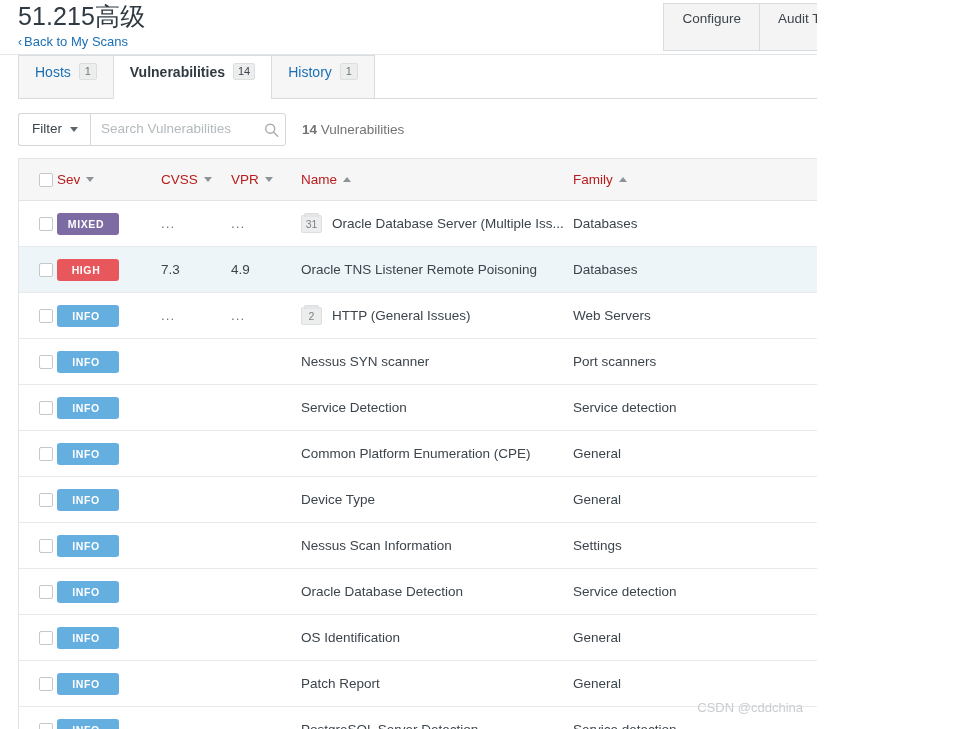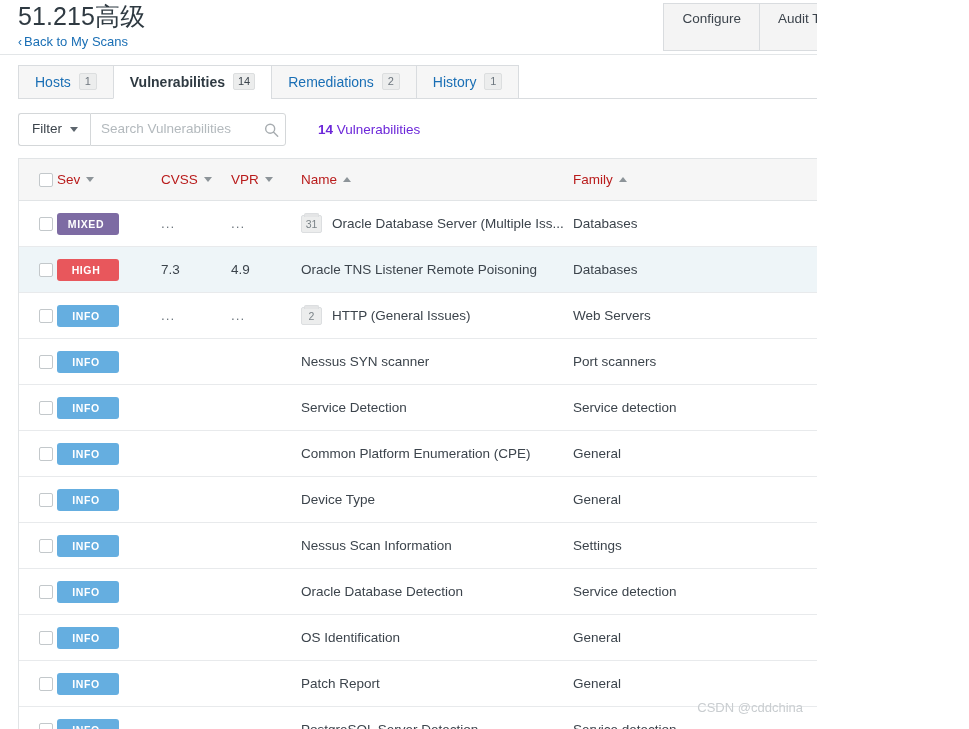"Hosts" .tab { padding: 7px 16px 8px 16px -> 7px 16px 18px 16px }
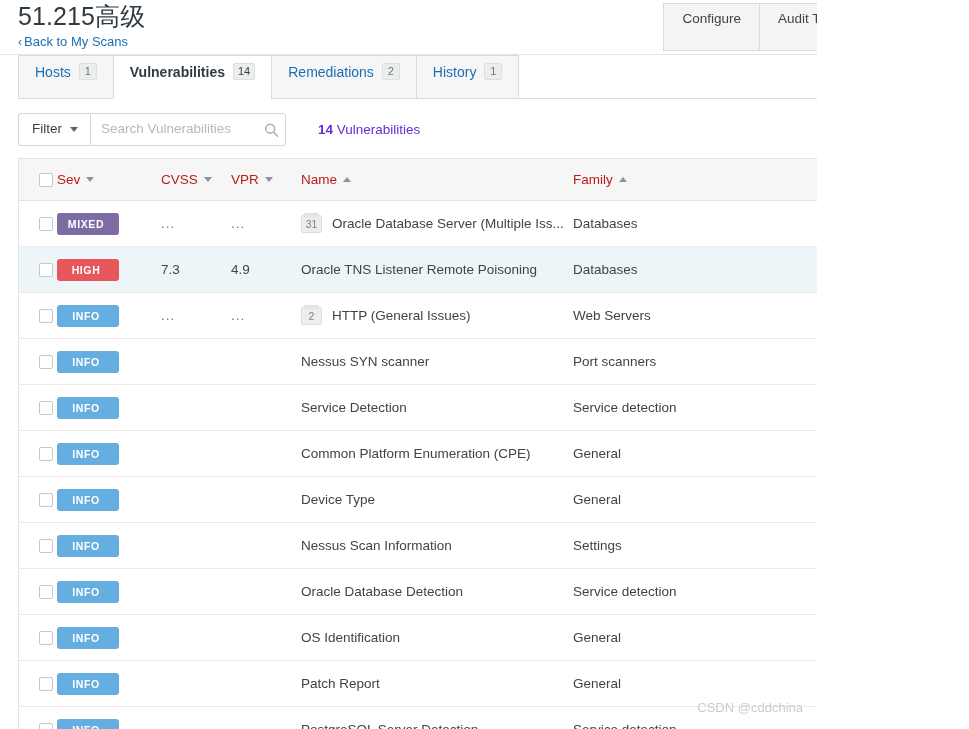"Remediations" div.tab { html: <div> <span>Remediations</span> <span>2</span> </div> -> none }
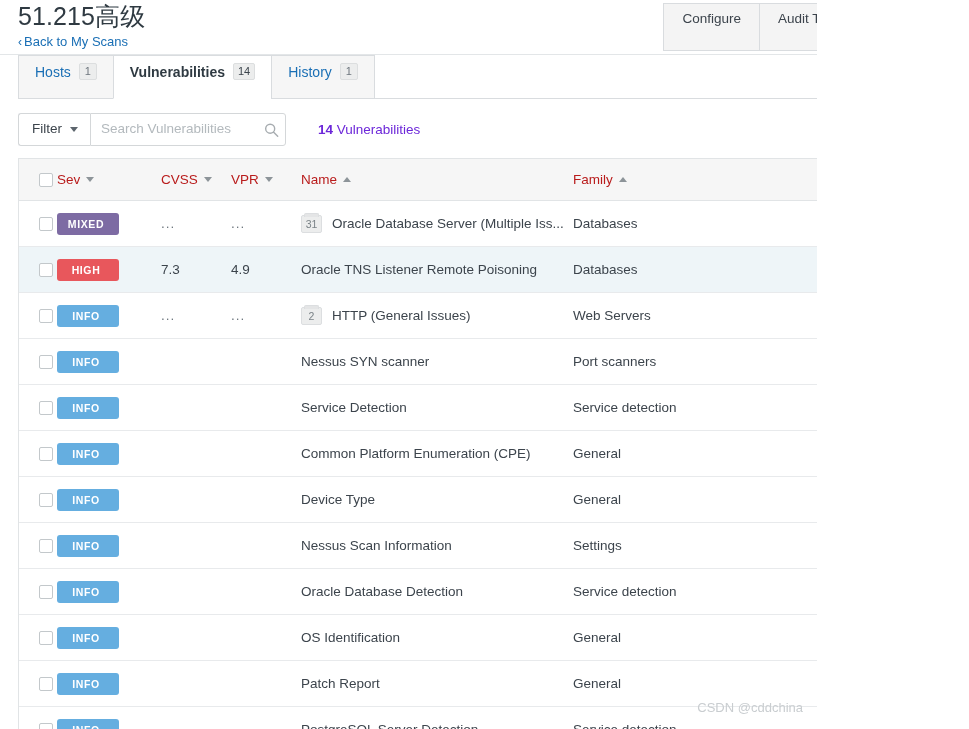"14 Vulnerabilities" .vuln-count { color: #6d28d9 -> #737373; margin-left: 32px -> 16px }
